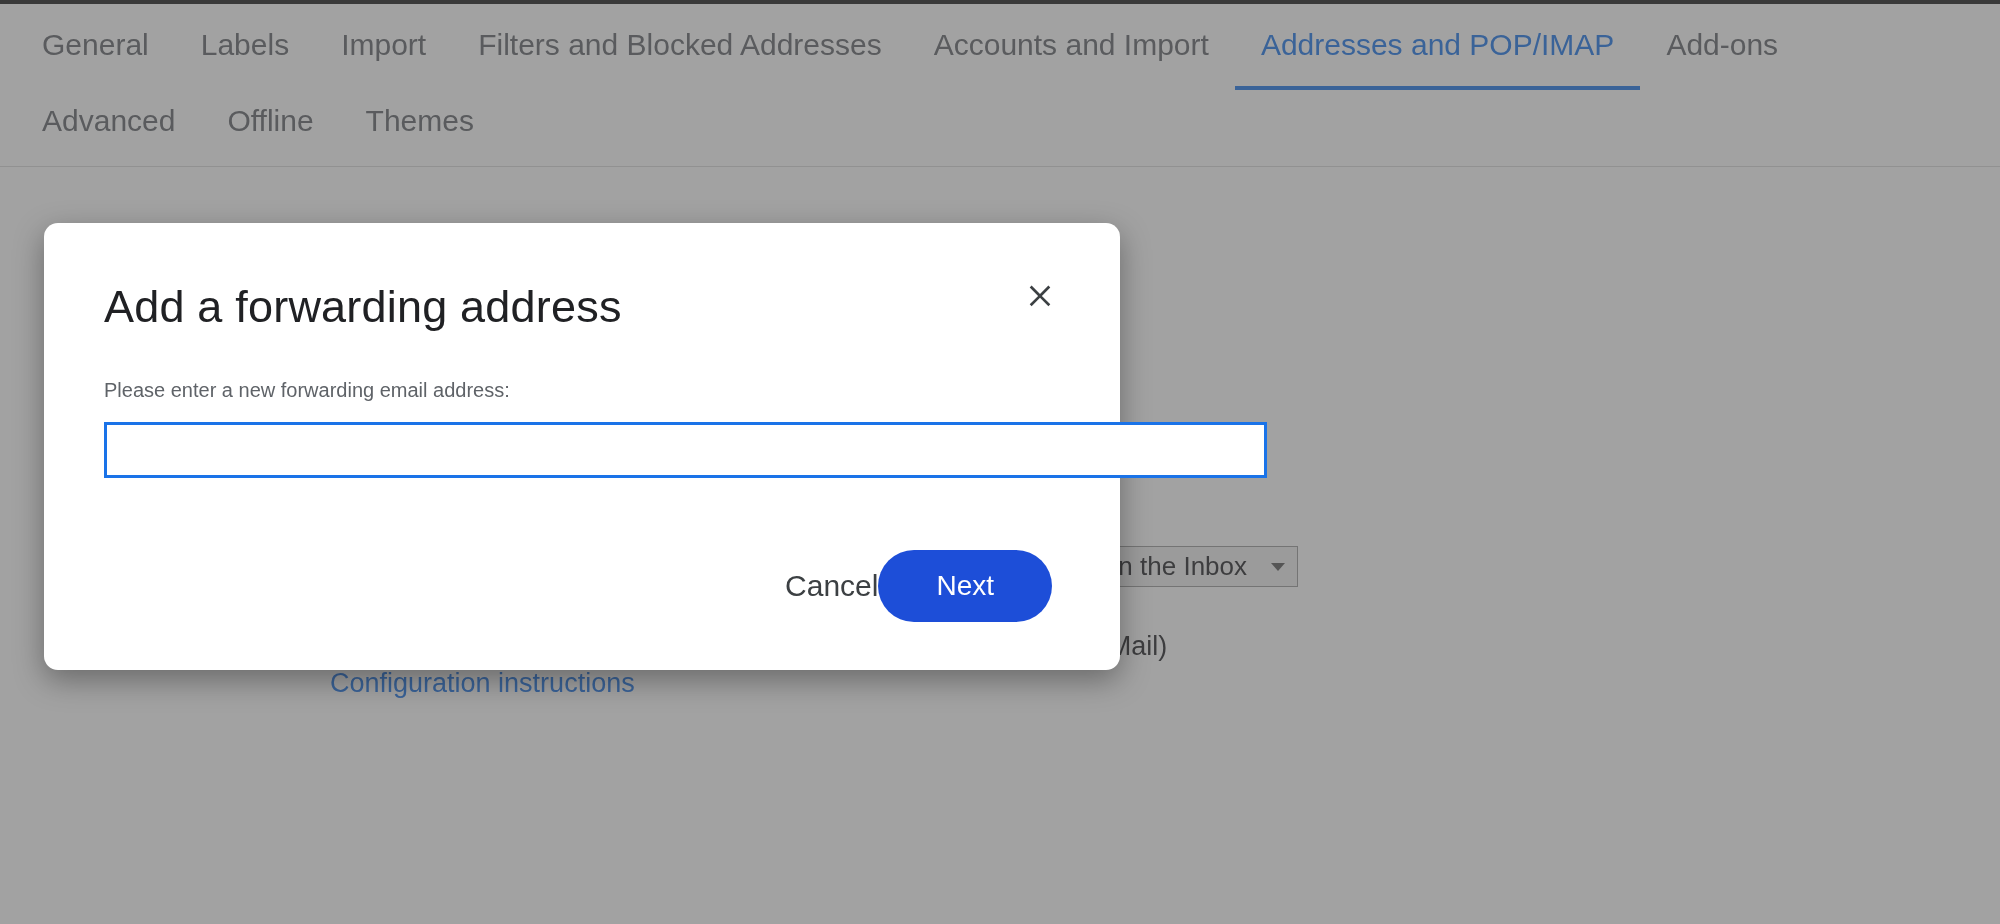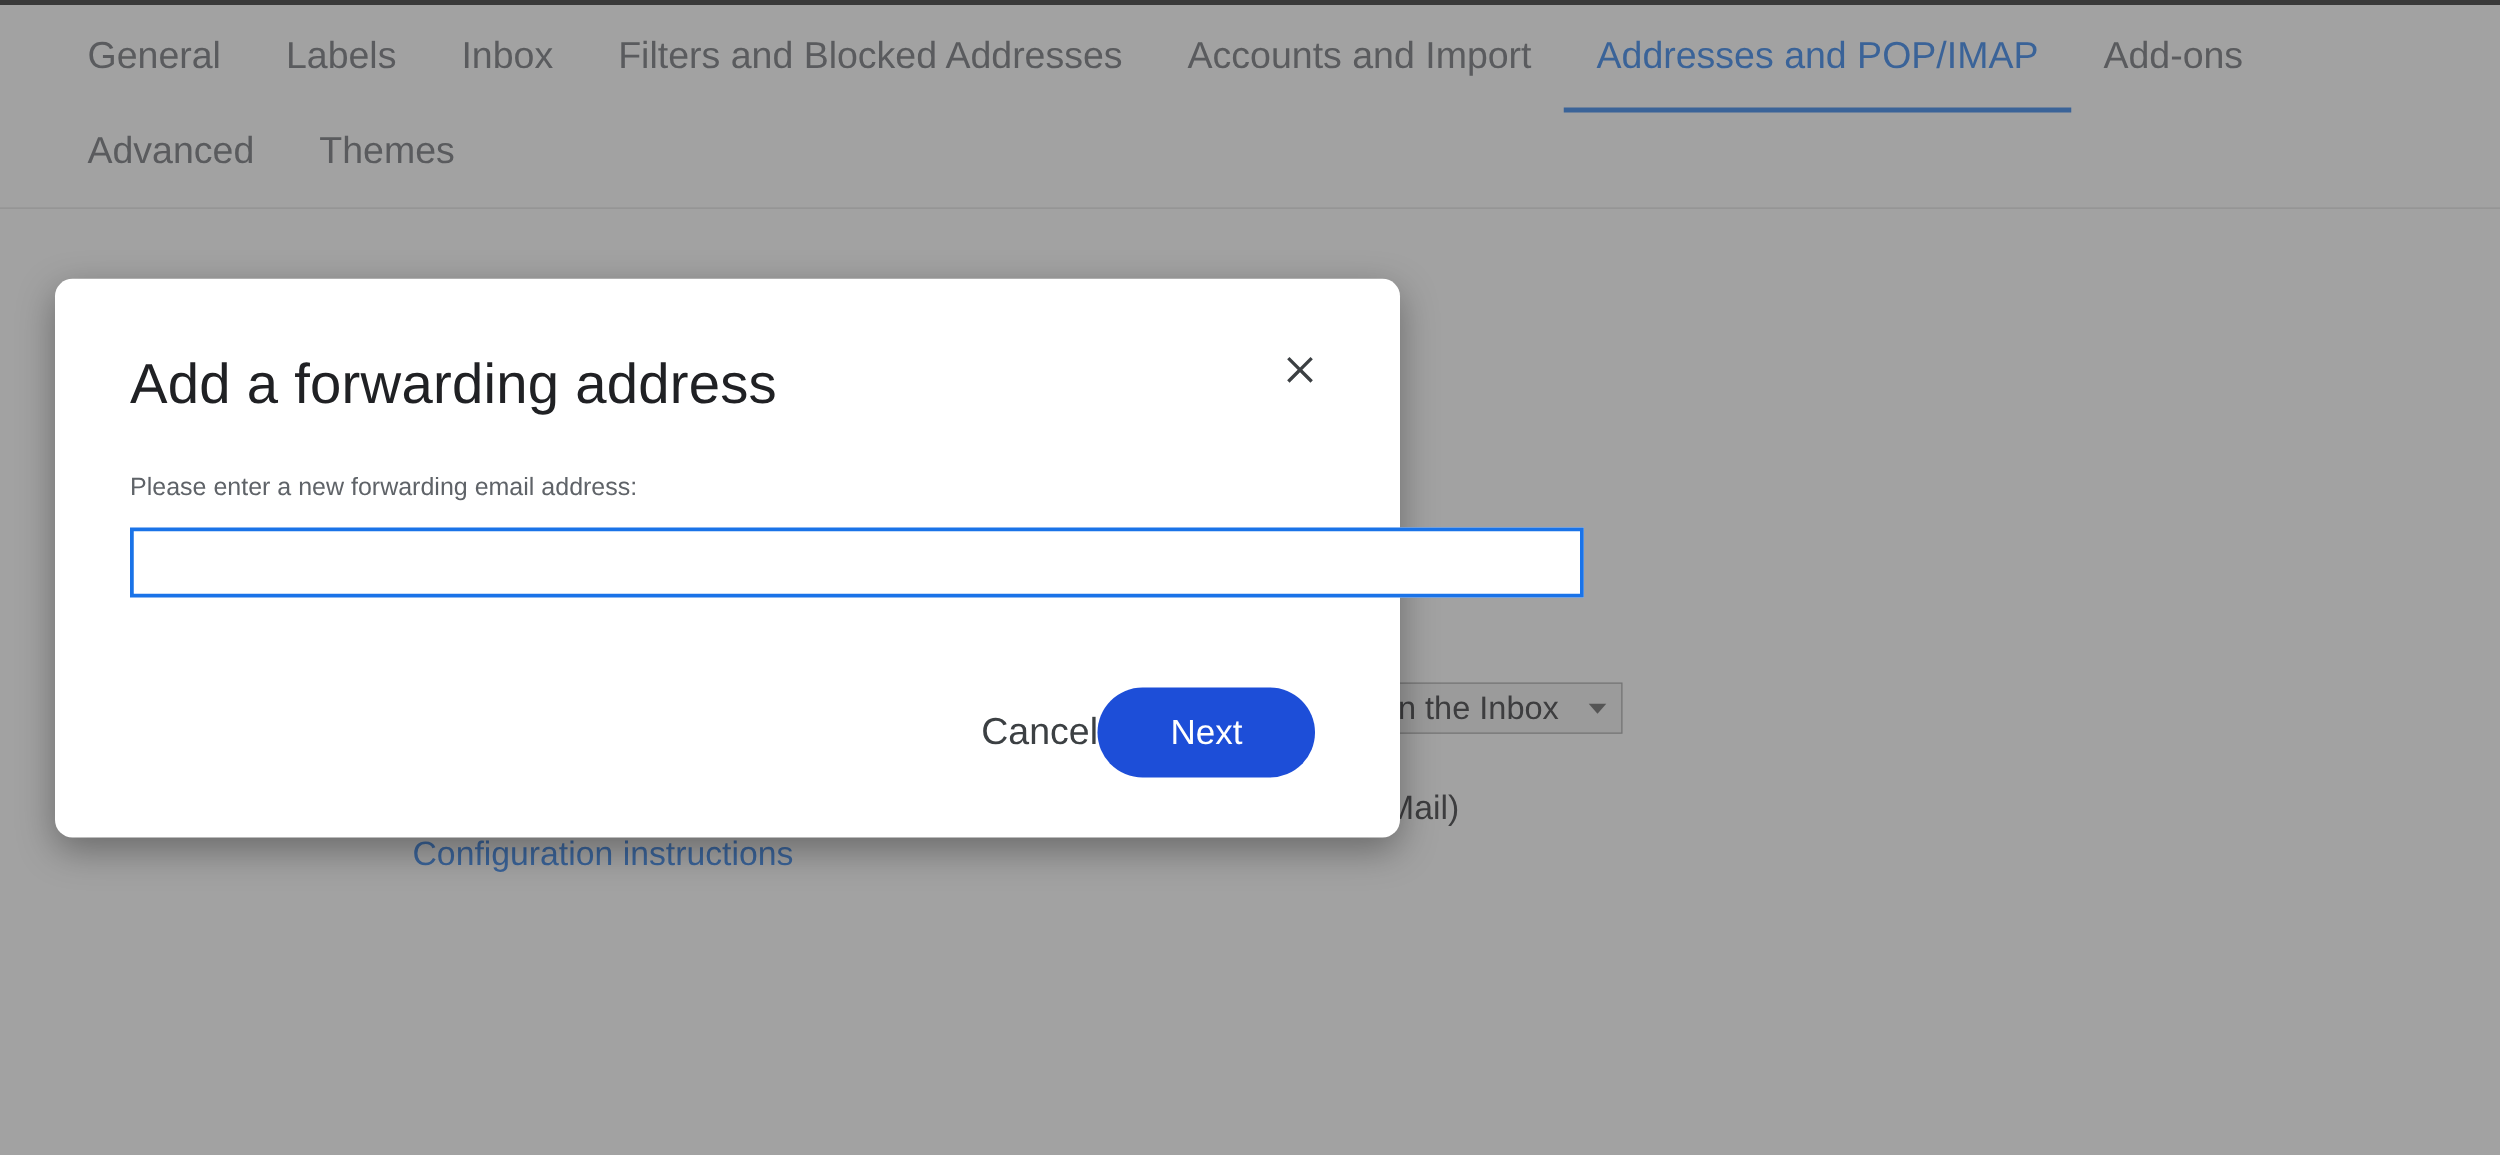"General" .tabs { padding: 14px 40px 0 44px -> 14px 40px 0 16px }
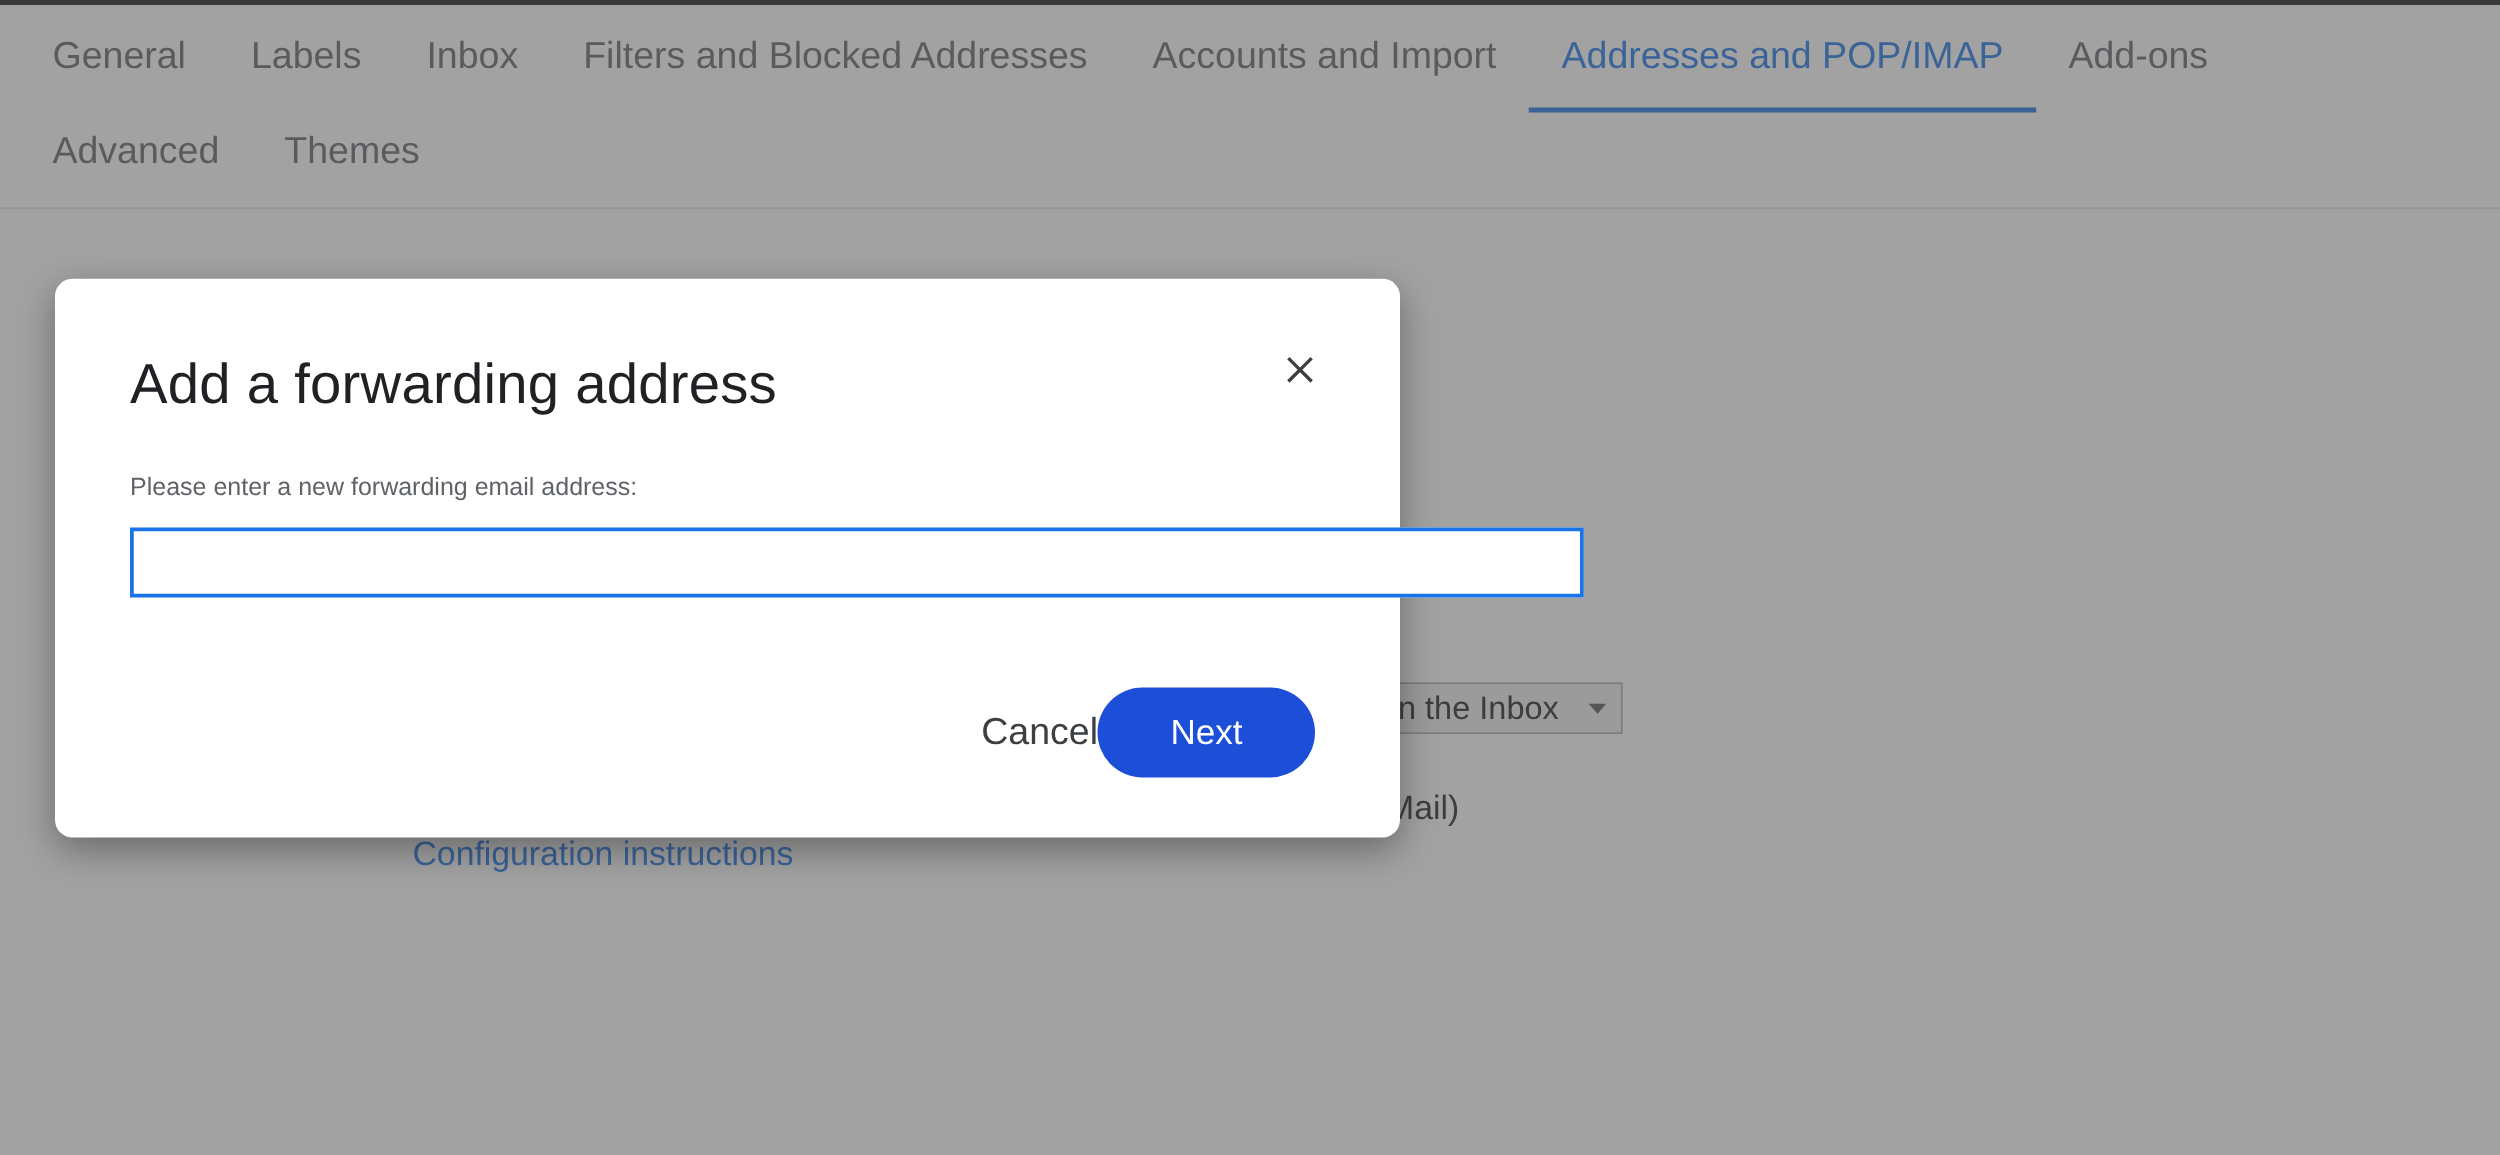"Inbox" div.tab { text: Inbox -> Import }
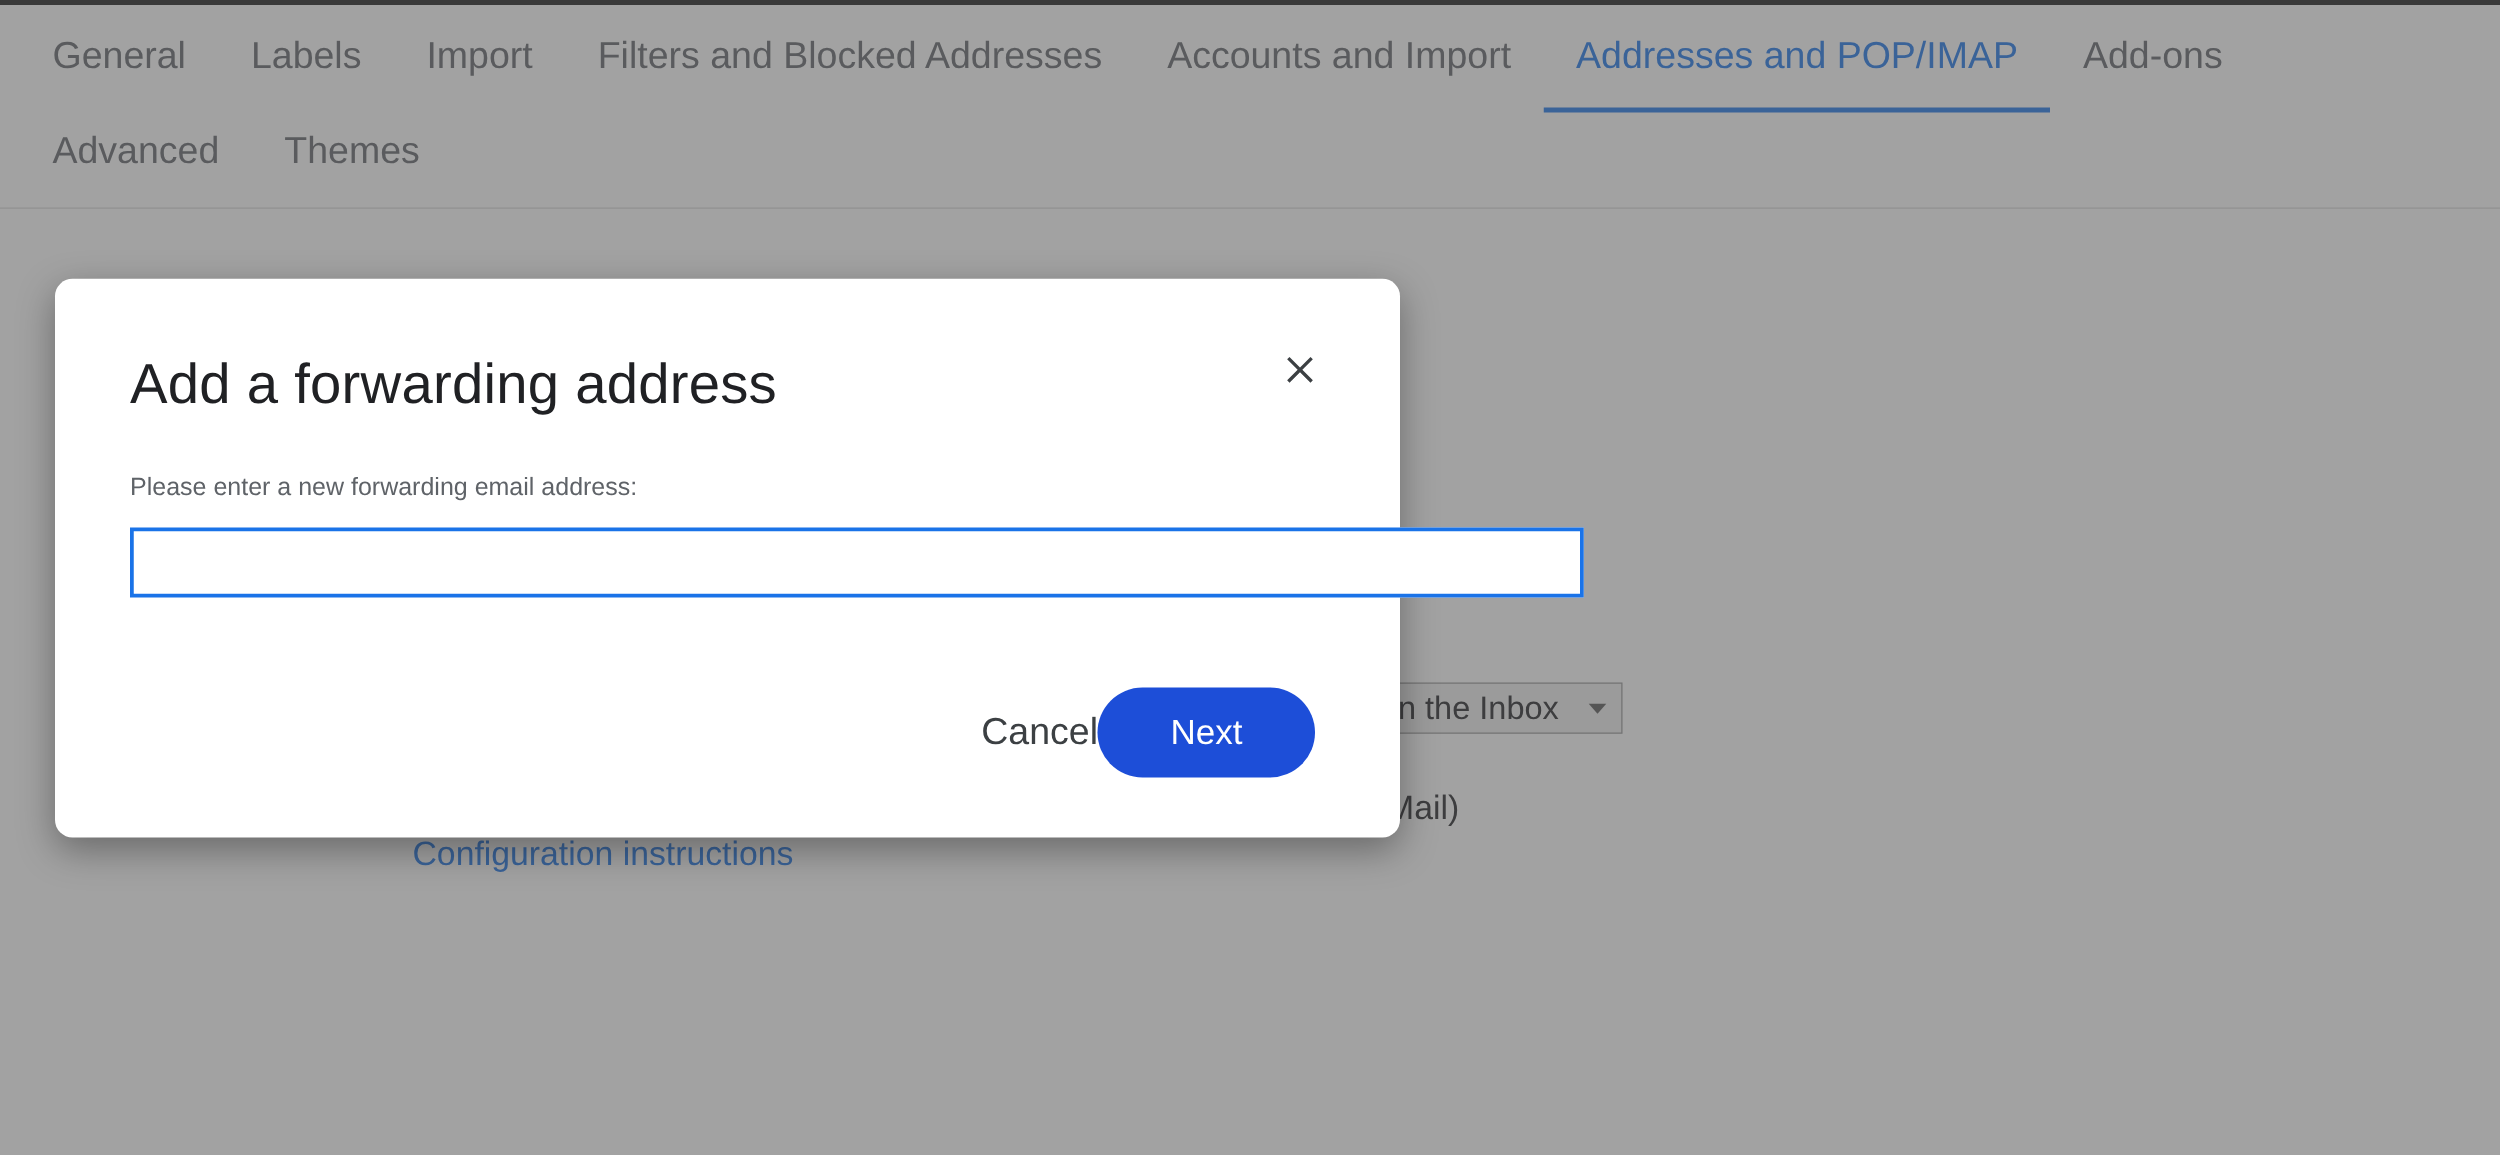"Offline" div.tab { html: none -> <div>Offline</div> }
